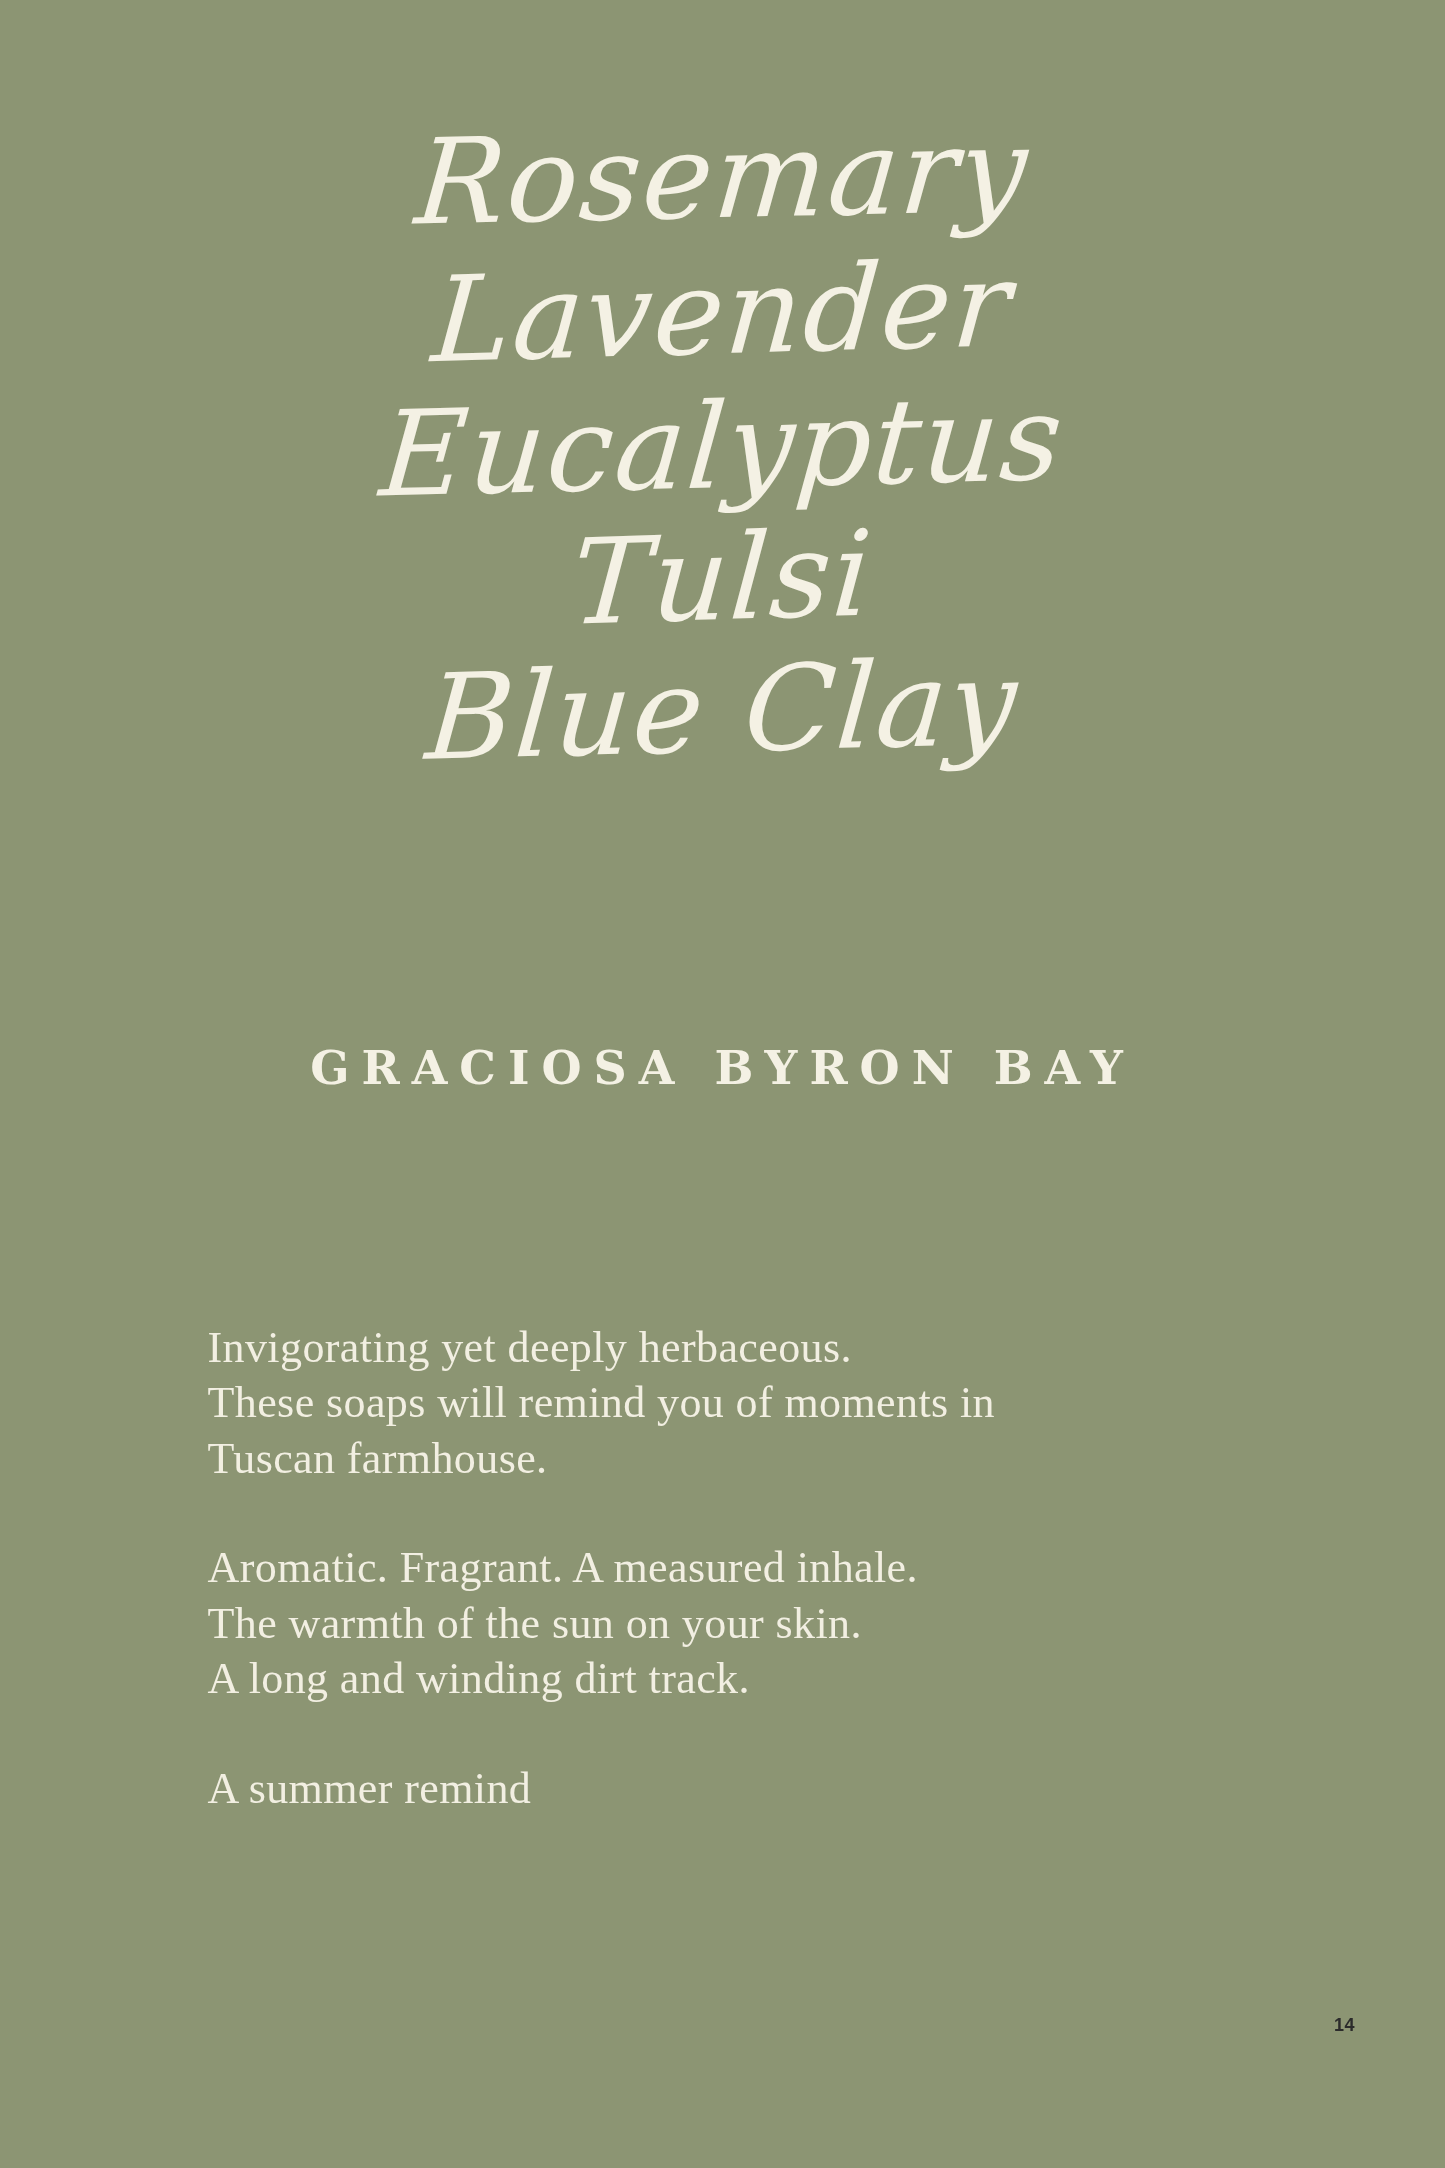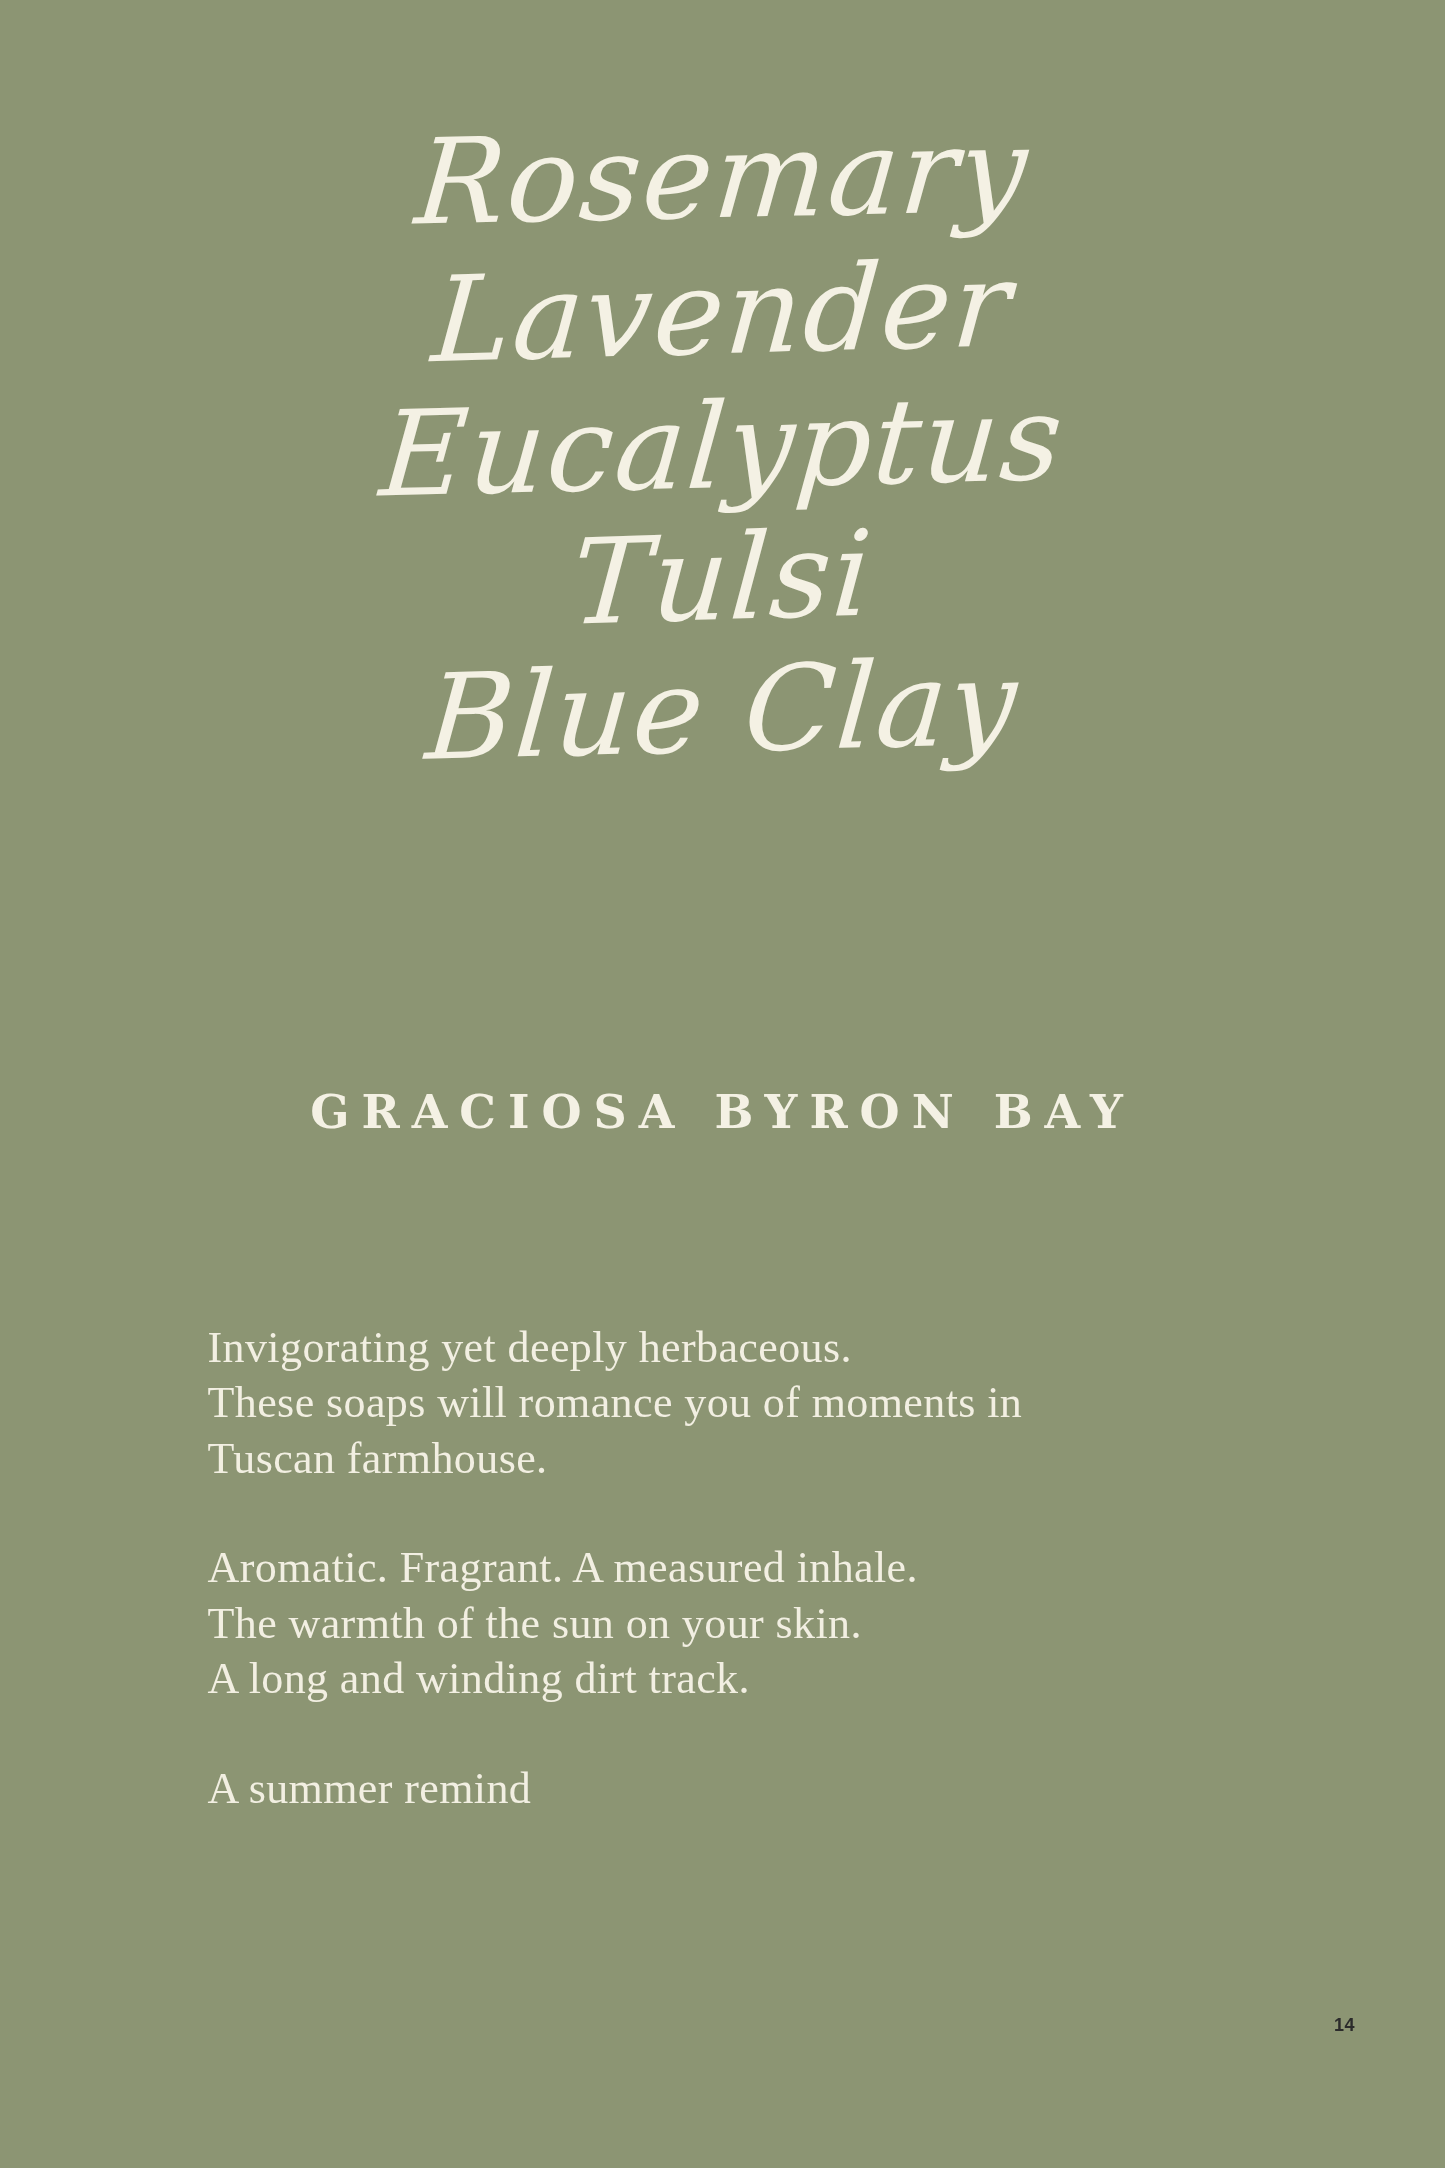"GRACIOSA BYRON BAY" .brand { top: 1085px -> 1041px }
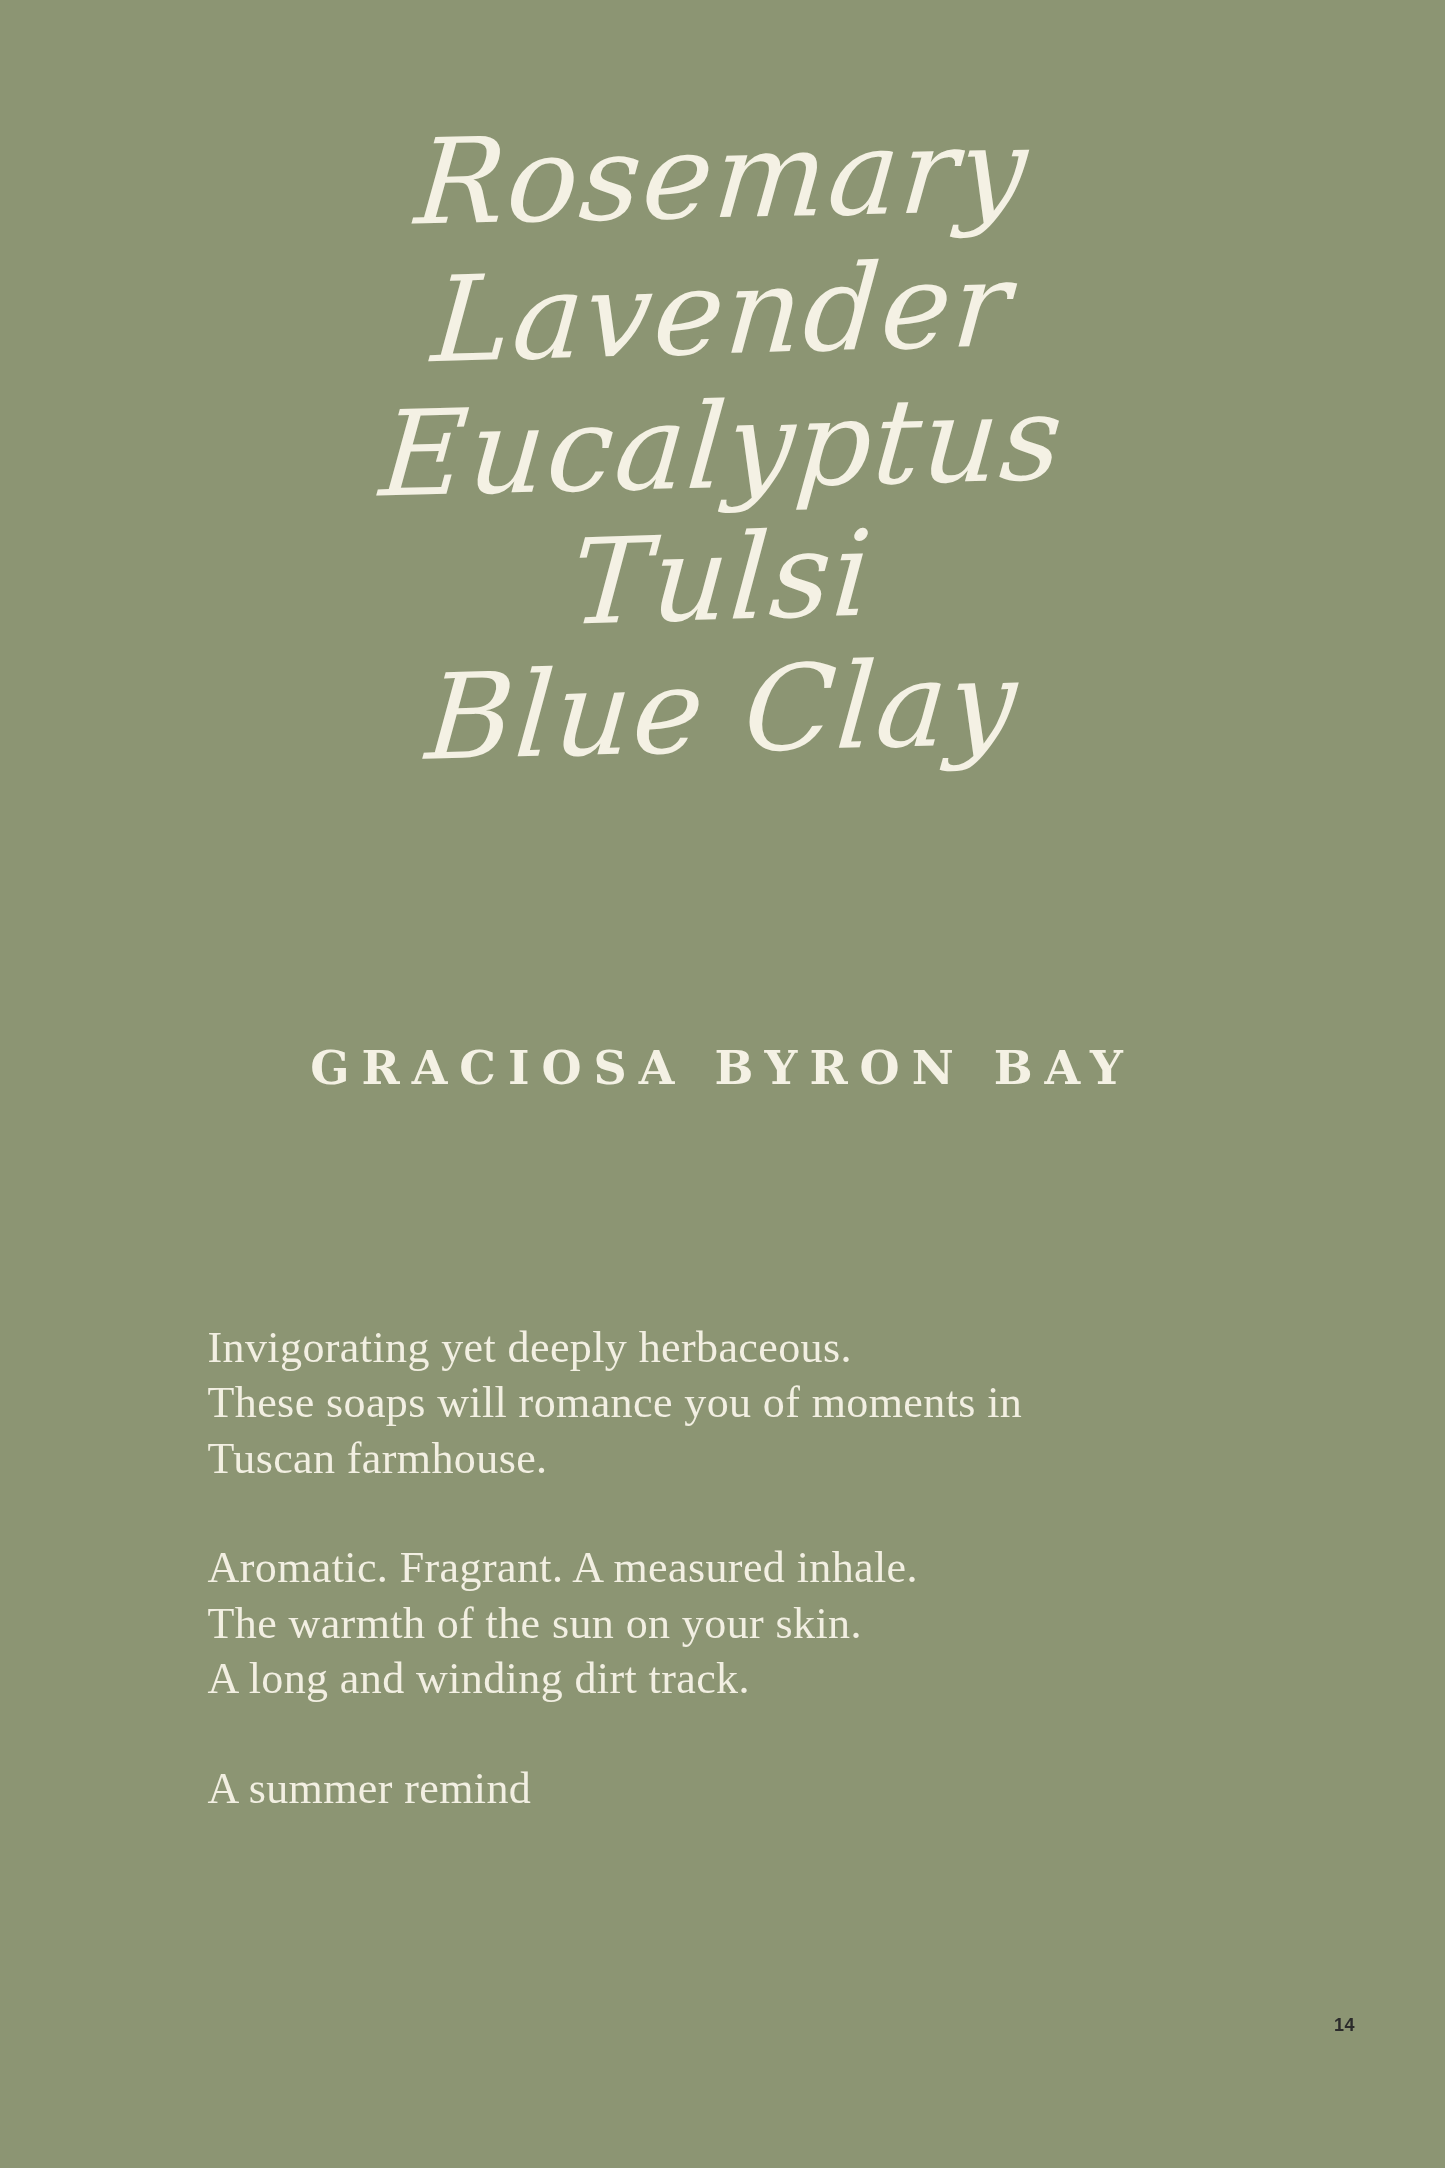"These soaps will romance you" span.ln { text: romance -> remind }
